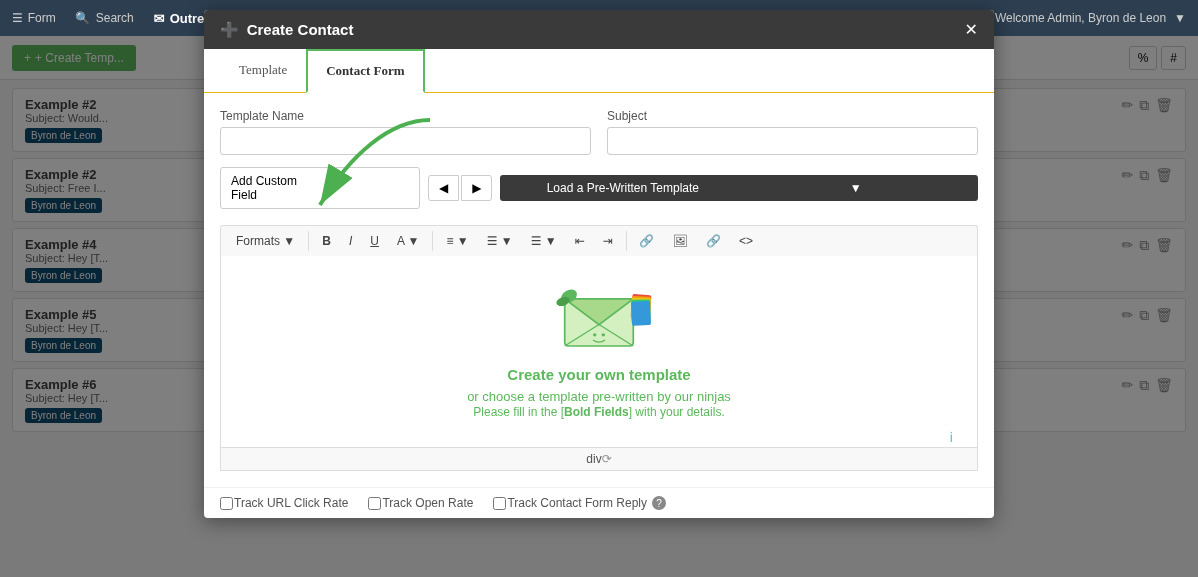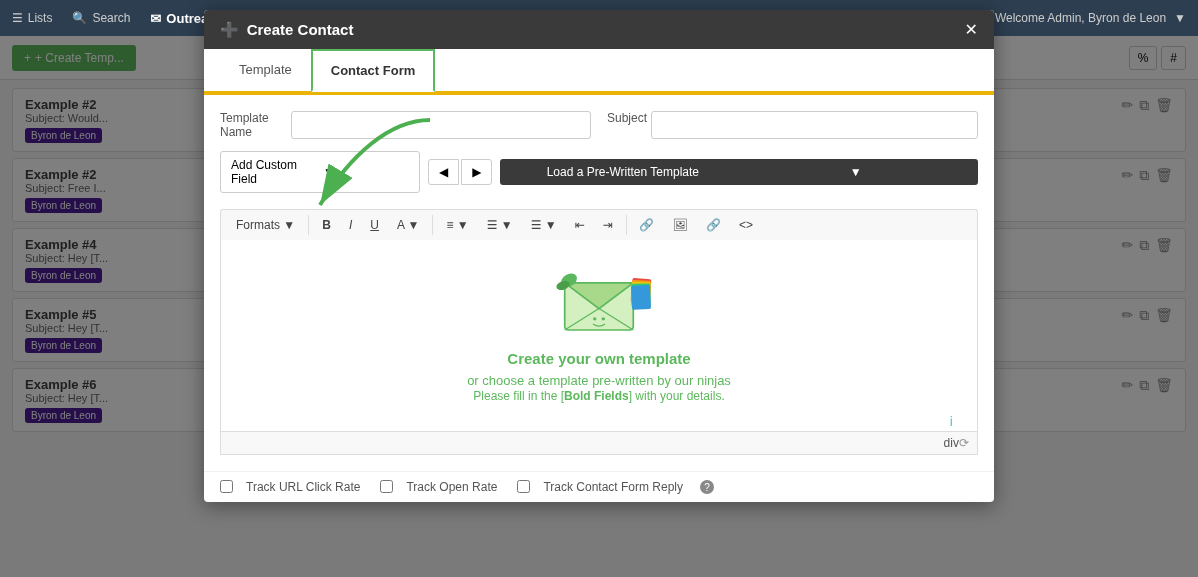"Lists" span { text: Lists -> Form }
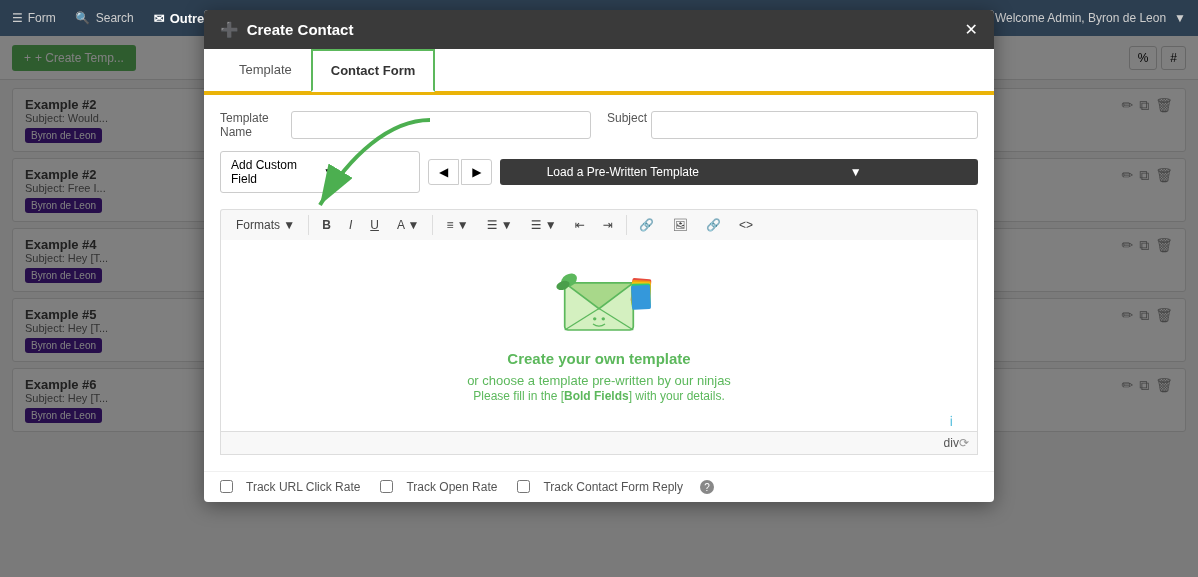"Template" .modal-tabs { border-bottom: 4px solid #eab308 -> 1px solid #eab308; font-family: none -> Liberation Serif, serif }
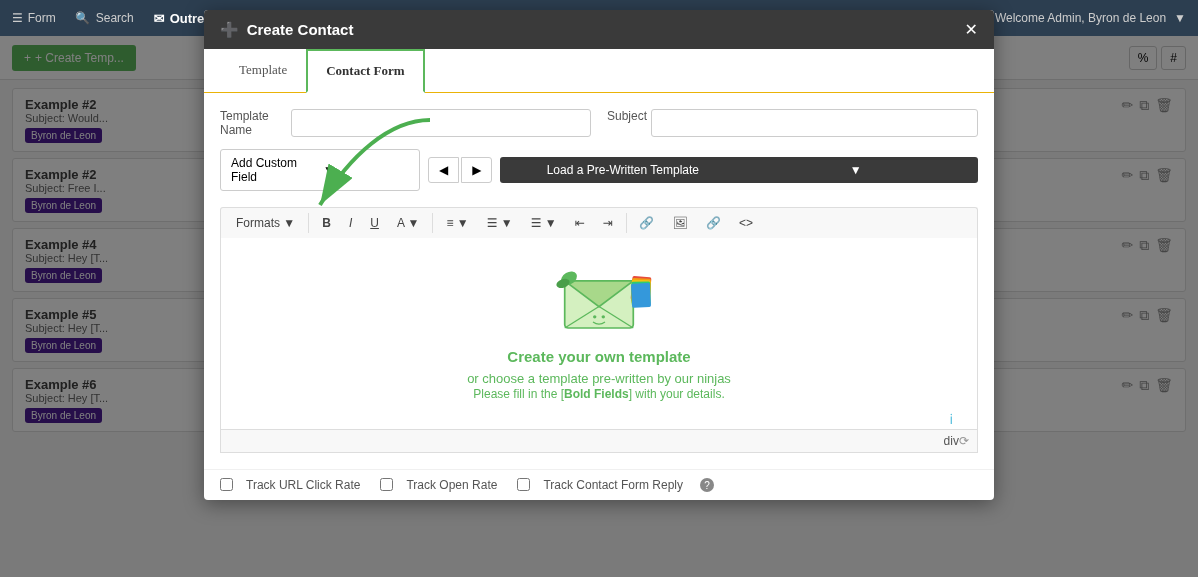"Template Name" .form-group { flex-direction: row -> column }
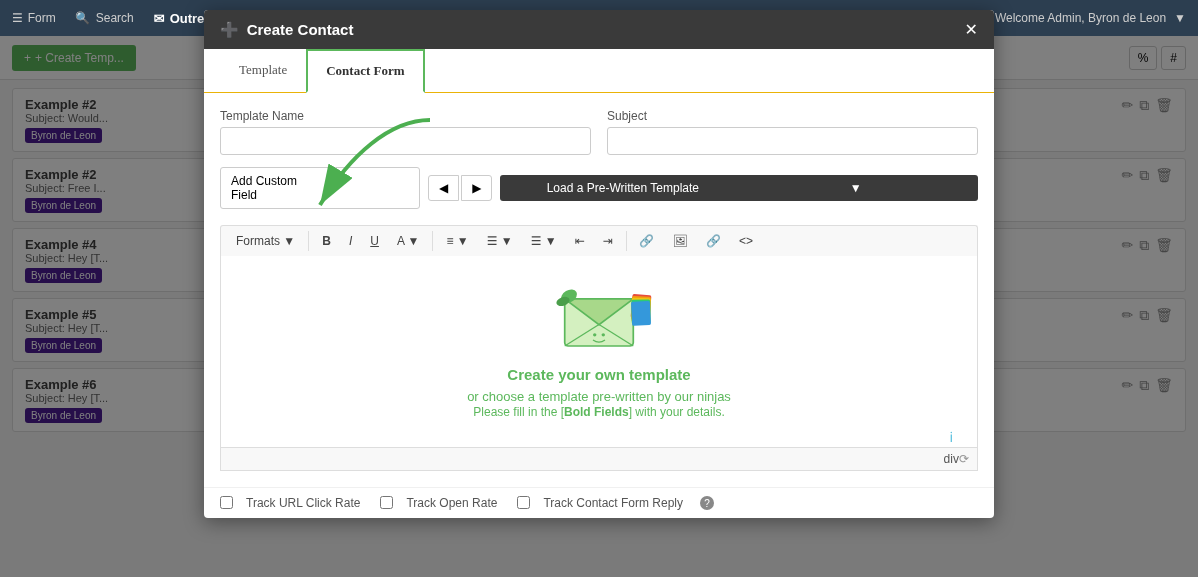"Byron de Leon" .bg-tag { background: #4c1d95 -> #0c4a6e }
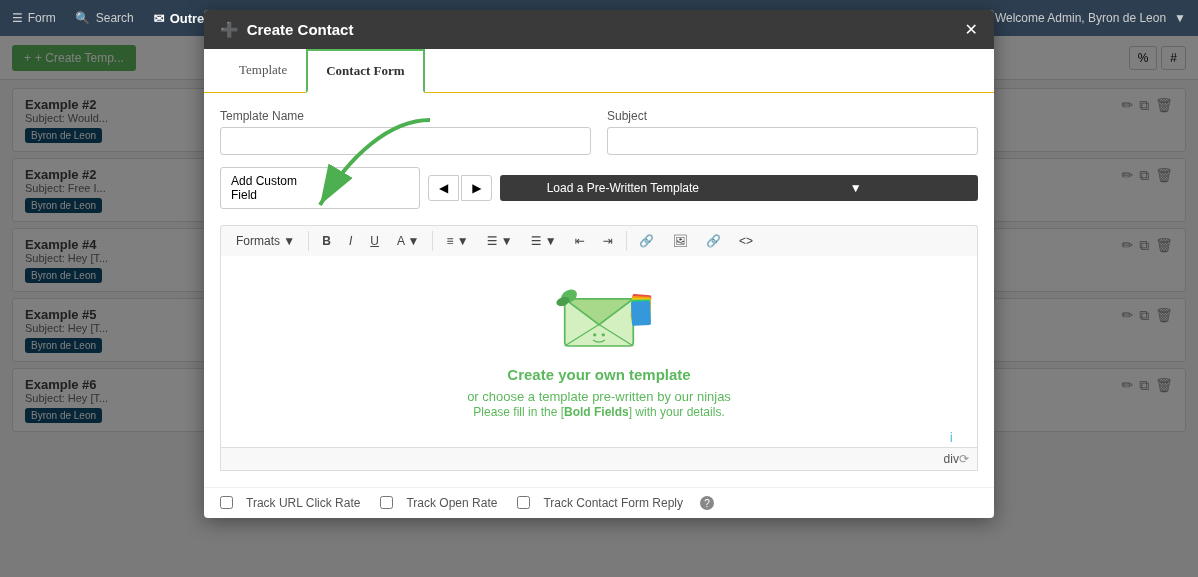"div" .code-bar { justify-content: flex-end -> center }
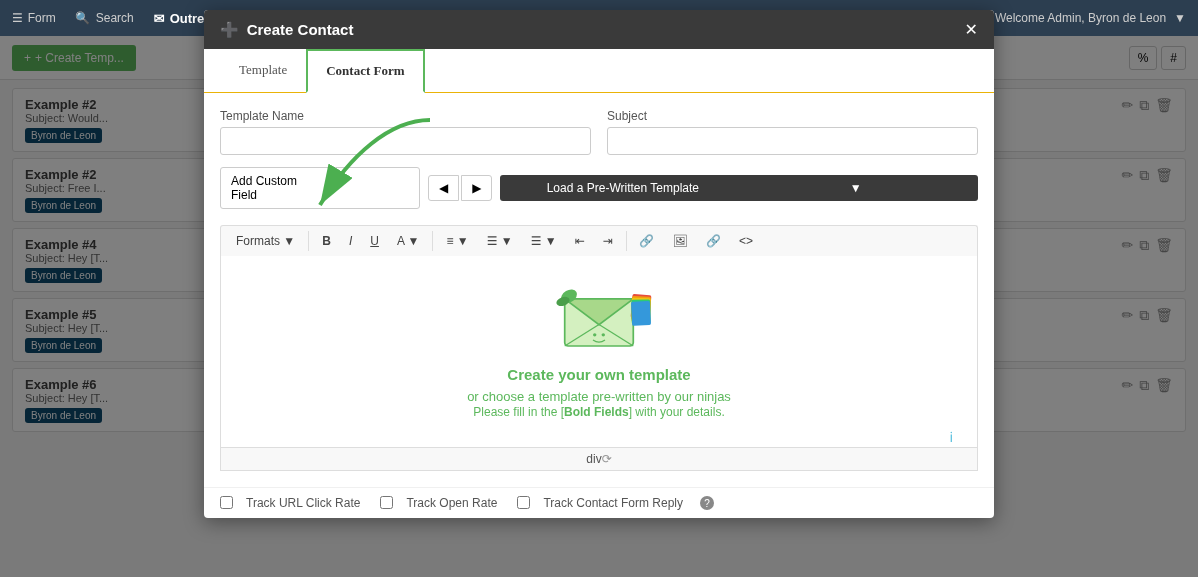"Track URL Click Rate" .check-item { align-items: flex-start -> center; gap: 13px -> 1px }
